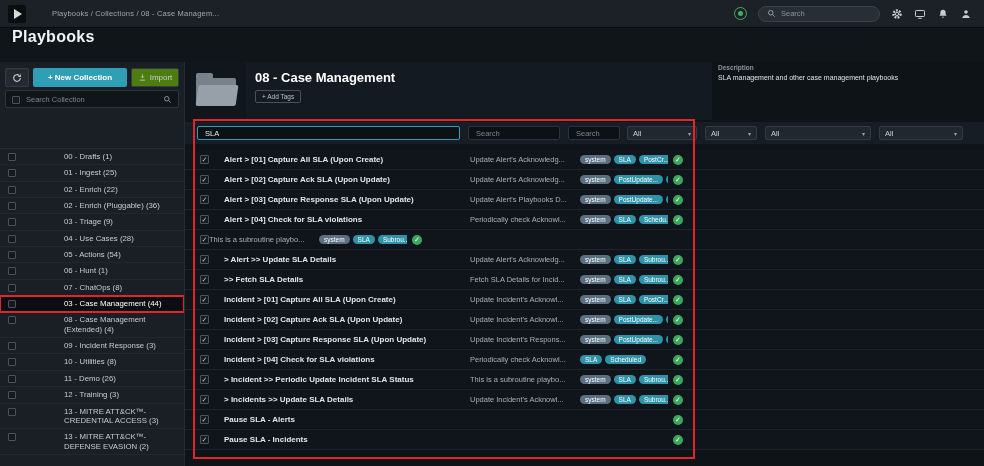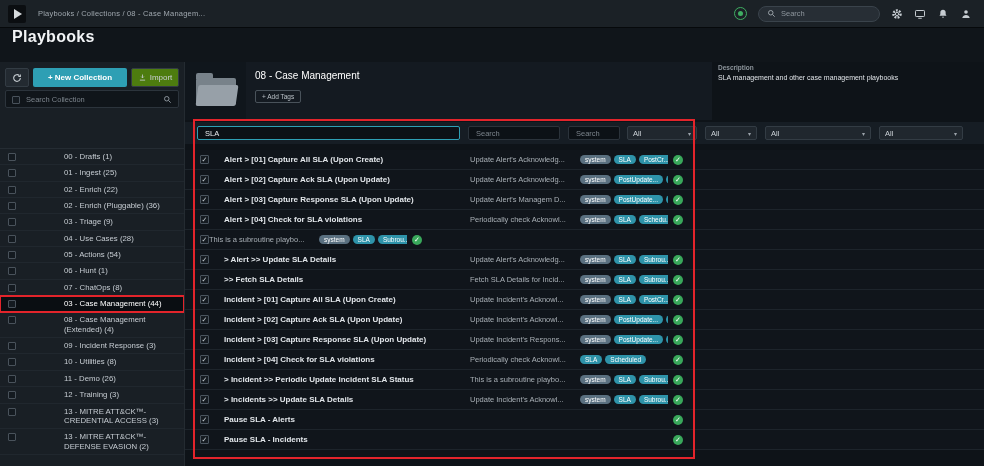"Playbooks / Collections / 08" .crumb { margin-left: 12px -> 26px }
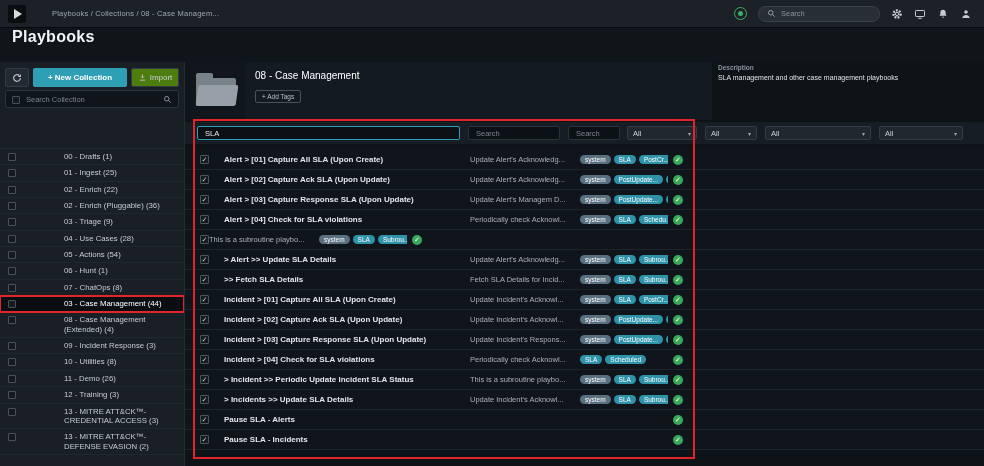"08 - Case Management" .chead h2 { font-size: 10px -> 13px; font-weight: 400 -> 700 }
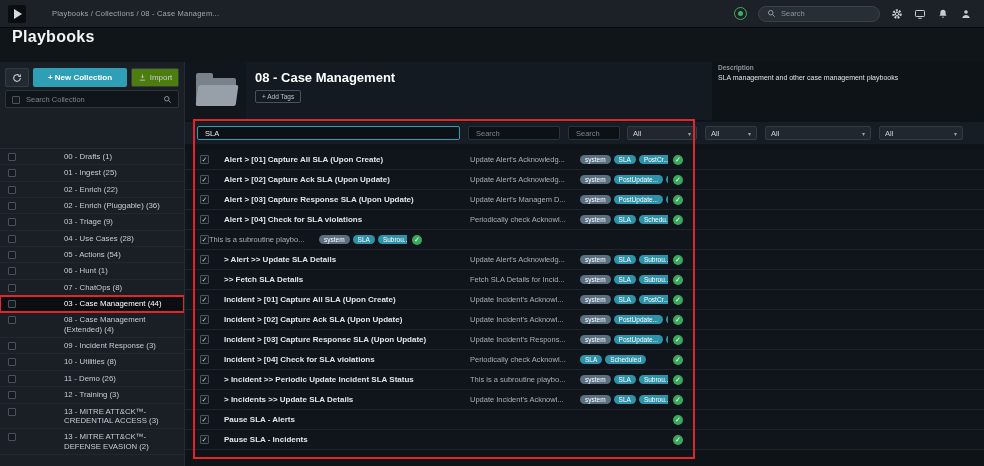"Update Alert's Managem D..." span.rdesc { text: Managem -> Playbooks }
